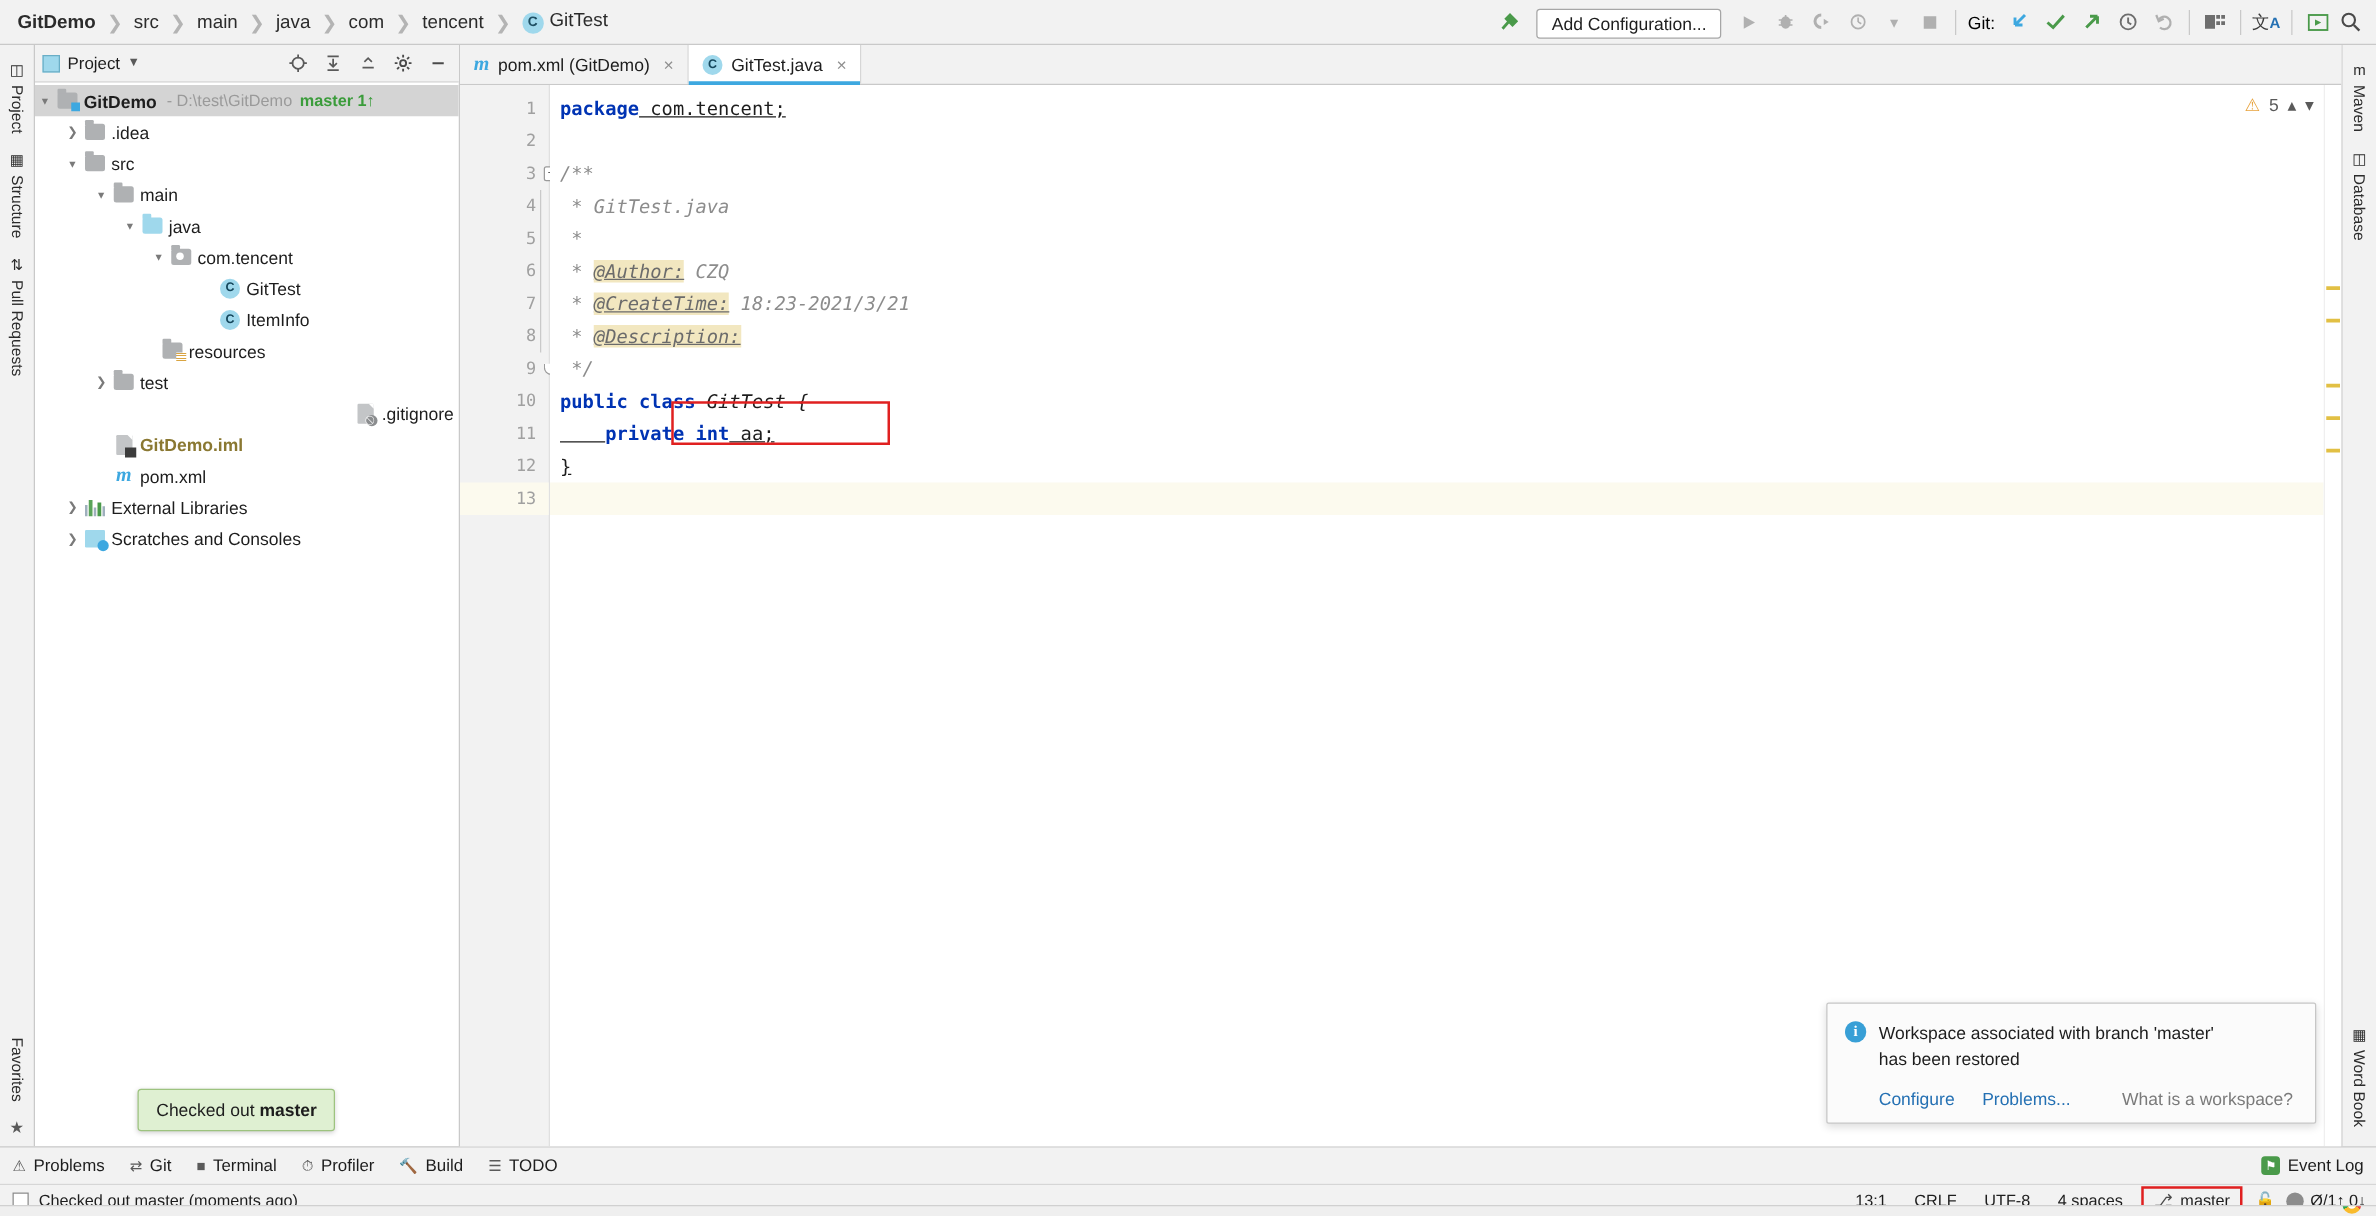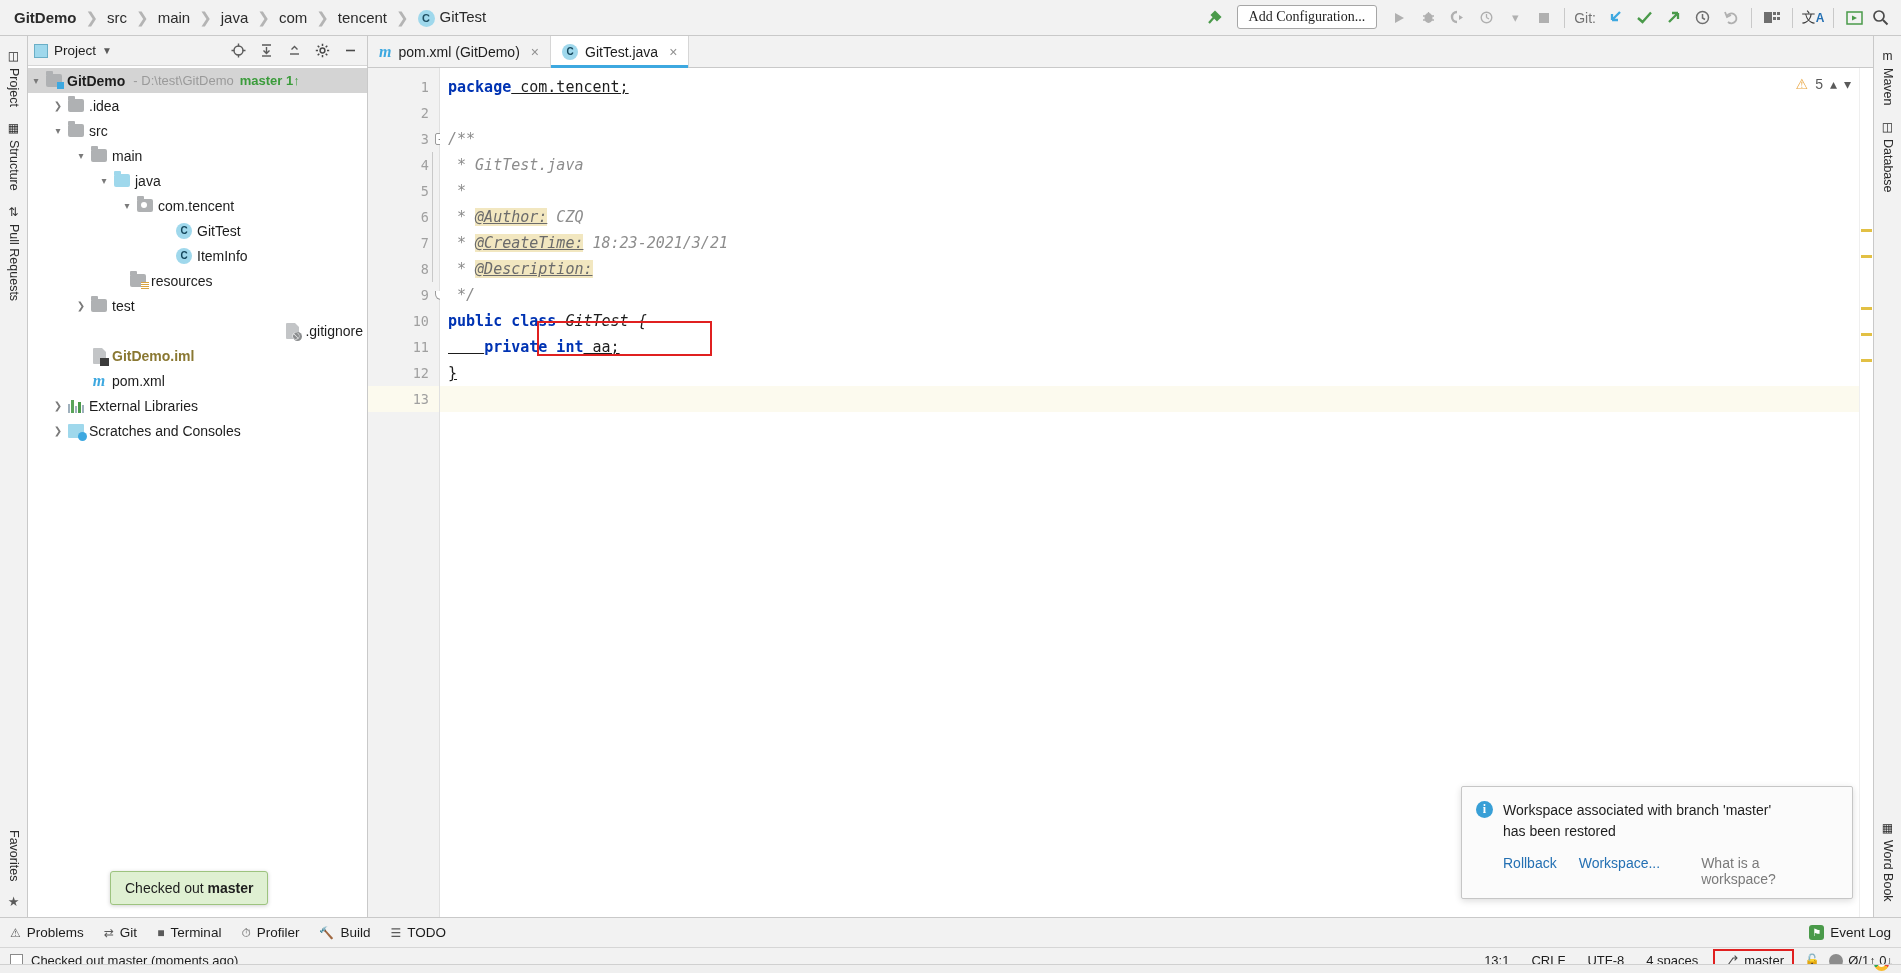"Add Configuration..." .tb-group { align-items: flex-start -> flex-end; font-family: Liberation Serif, serif -> none }
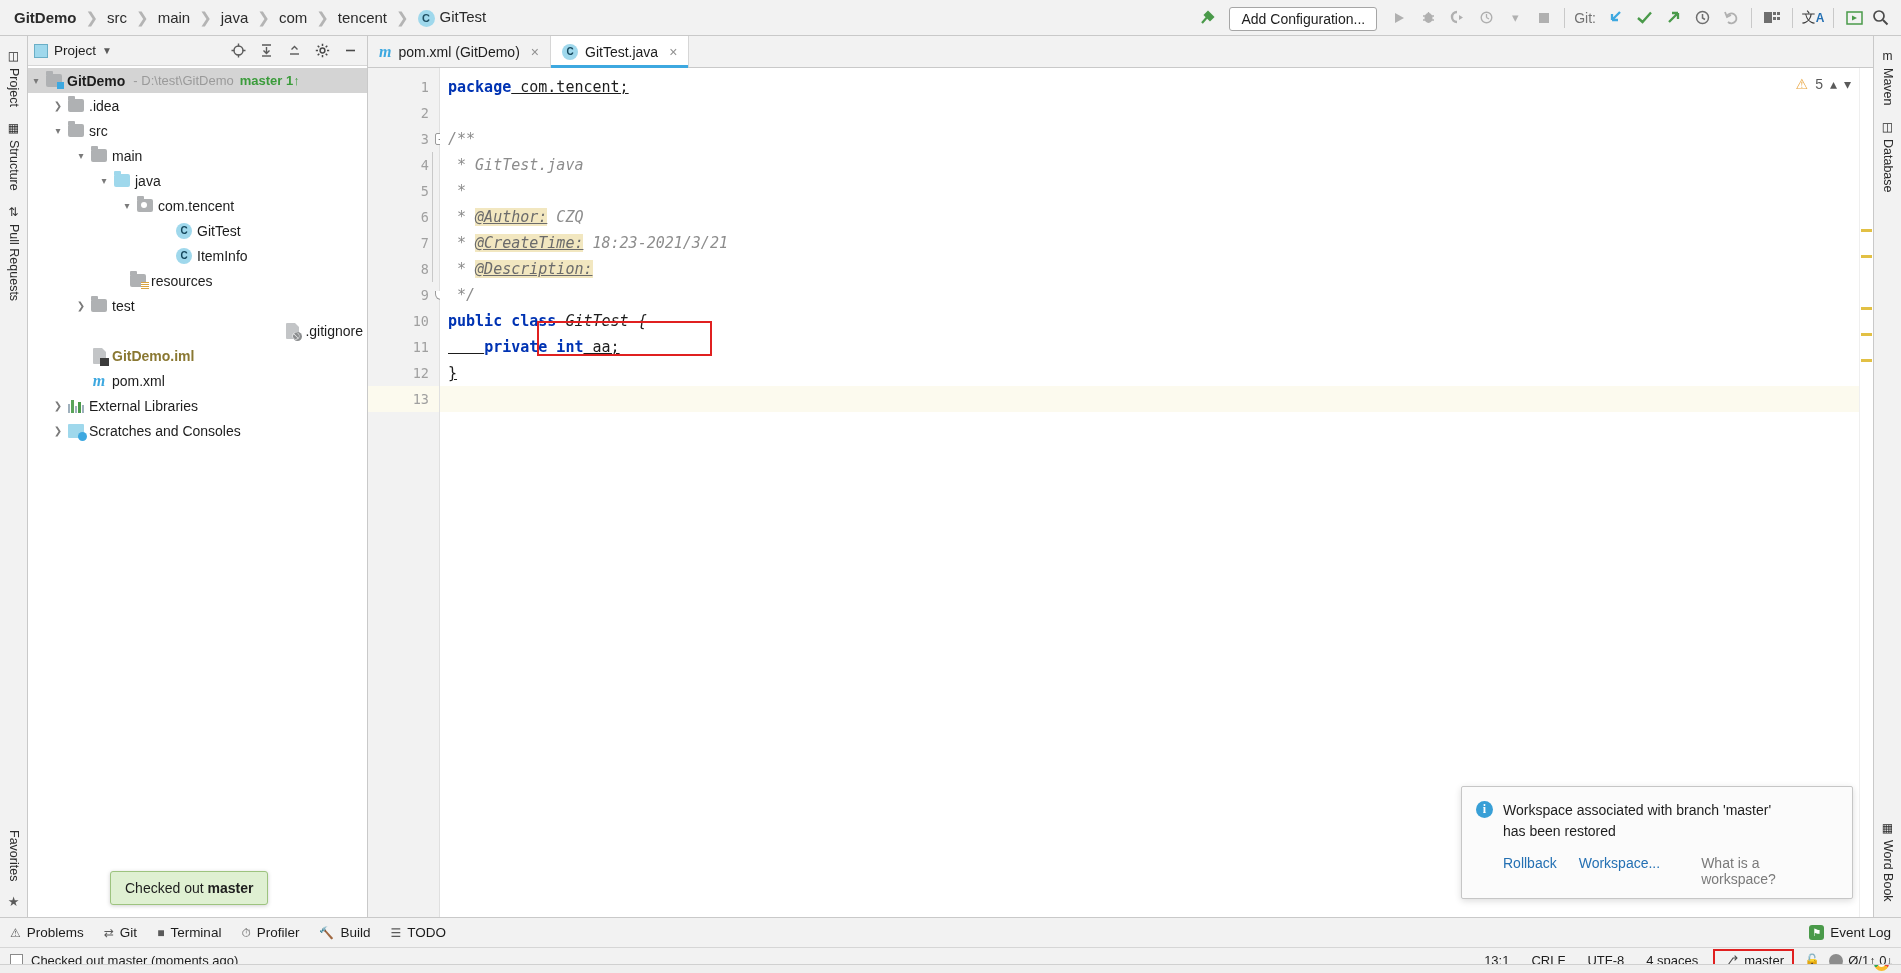"Git:" .git-label { color: #737373 -> #000000 }
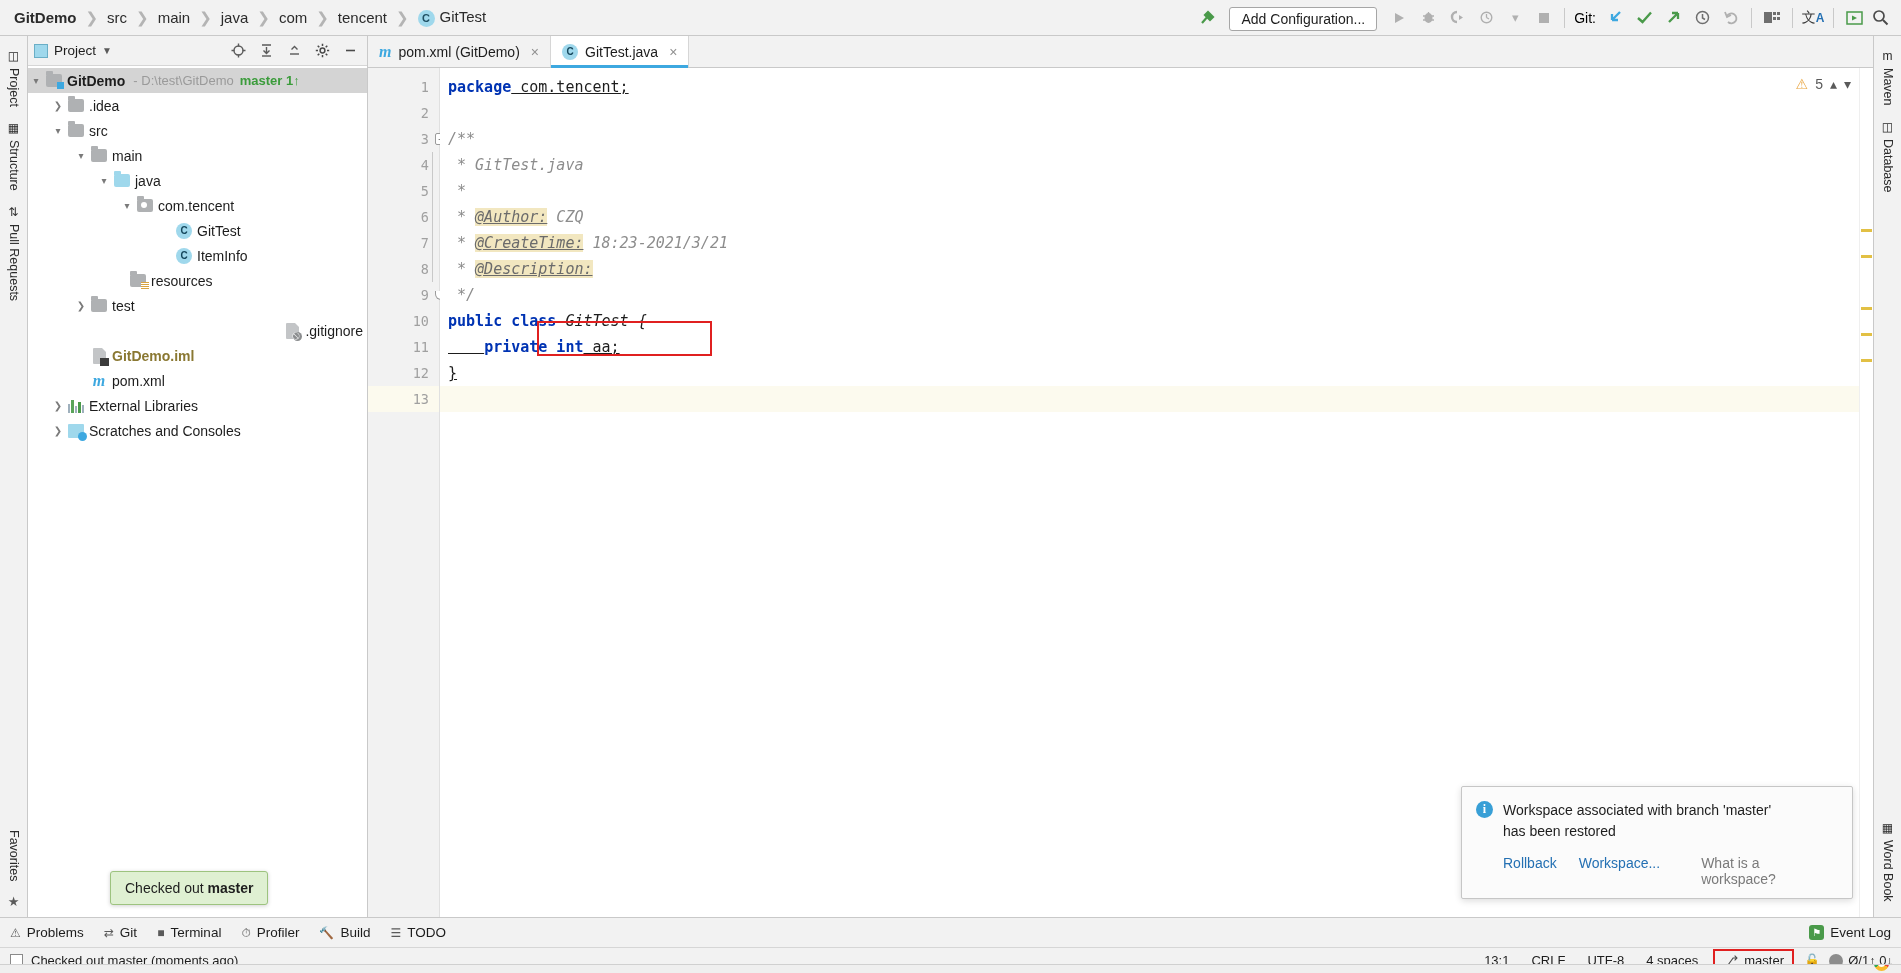"Rollback" span.blink { text: Rollback -> Configure }
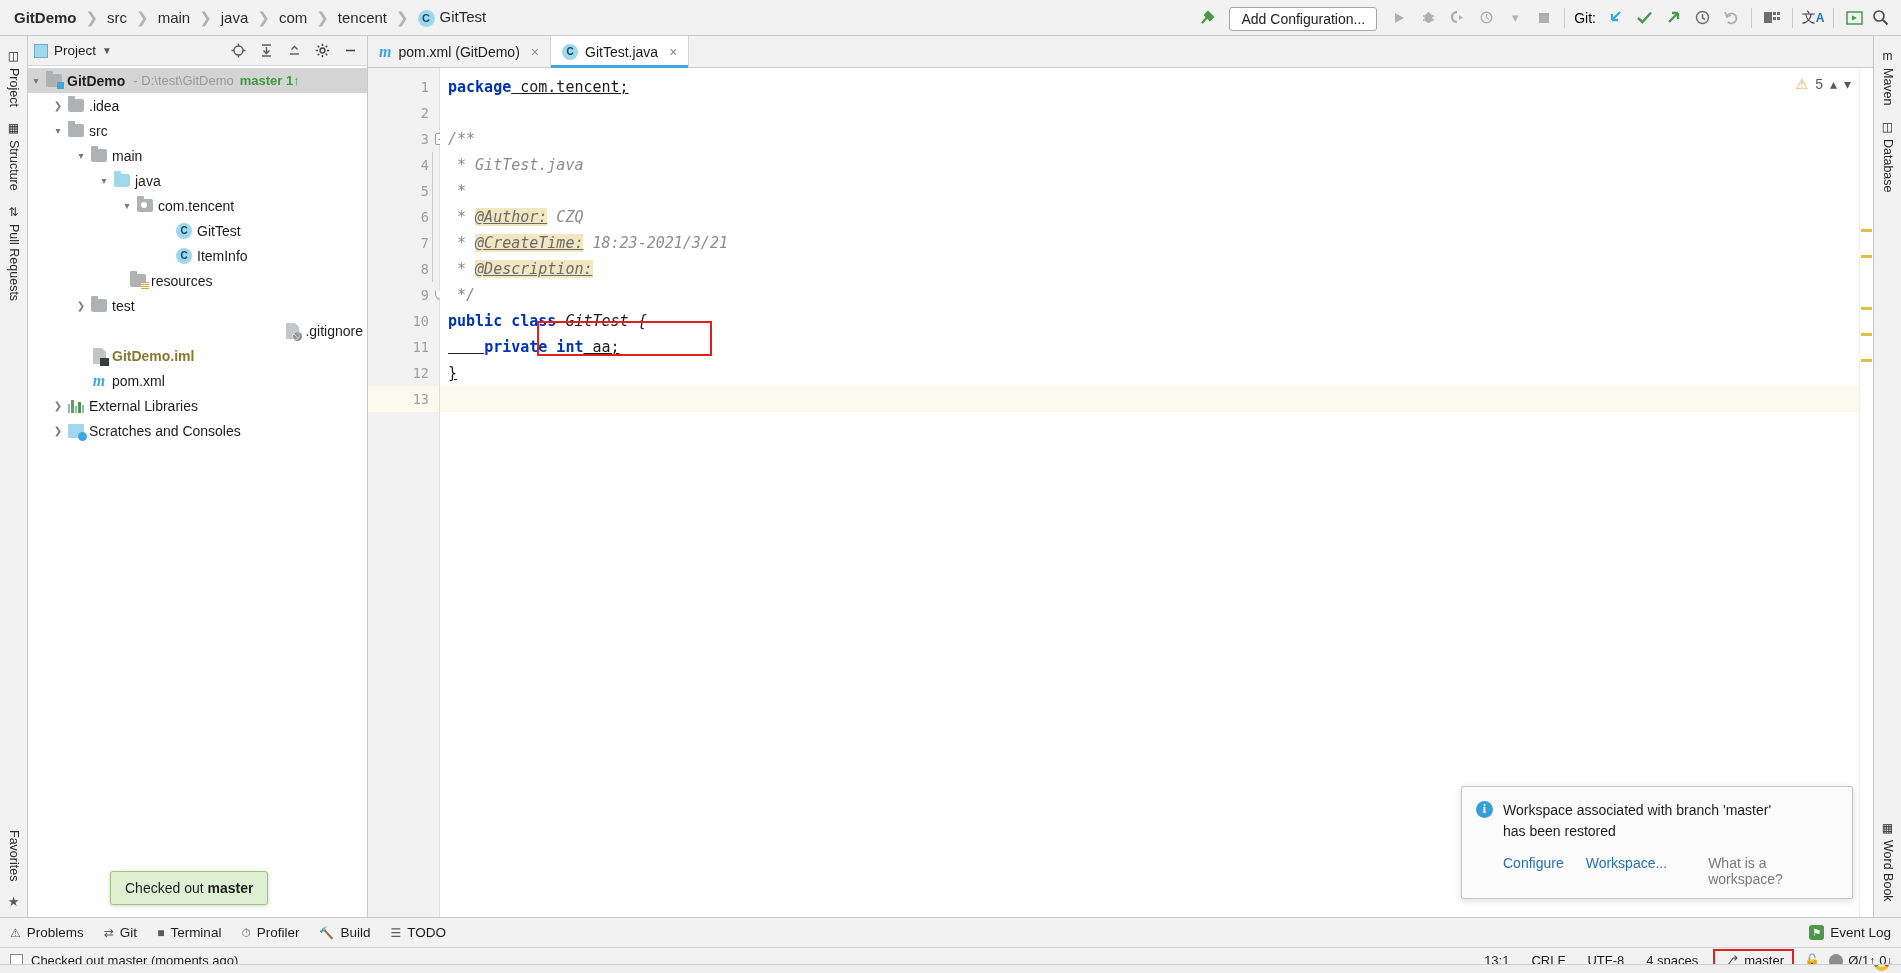"Workspace..." span.blink { text: Workspace -> Problems }
